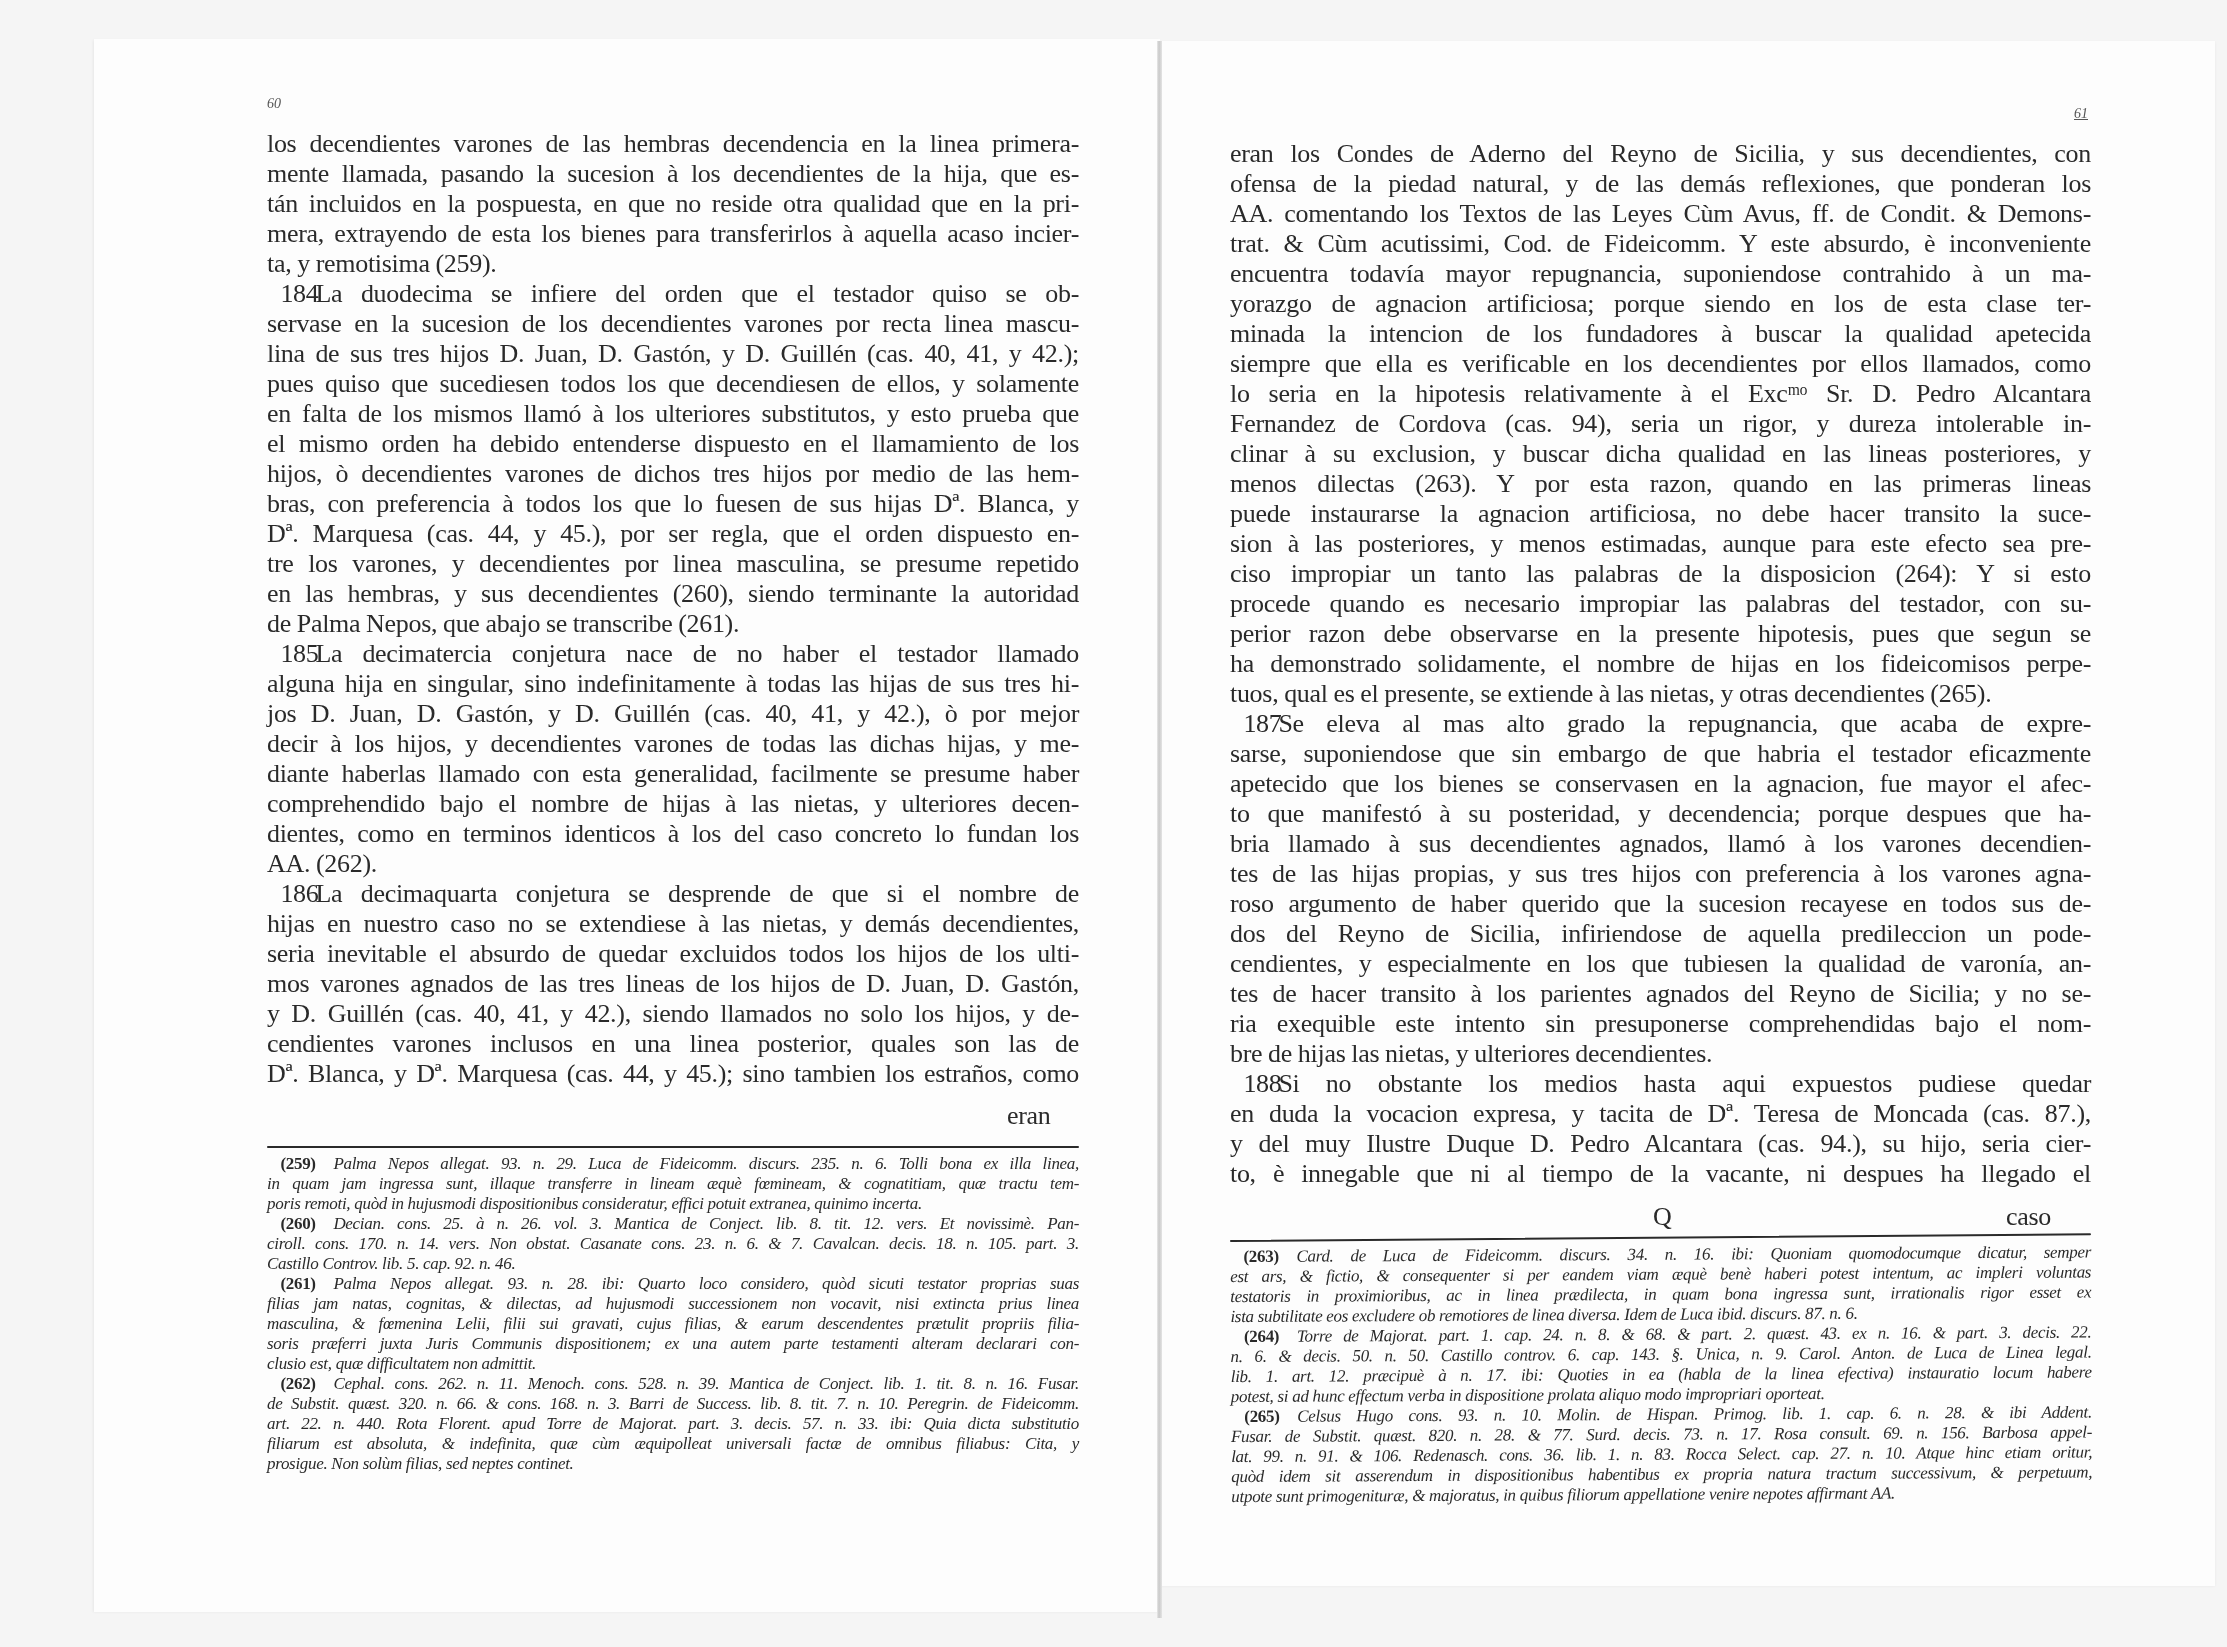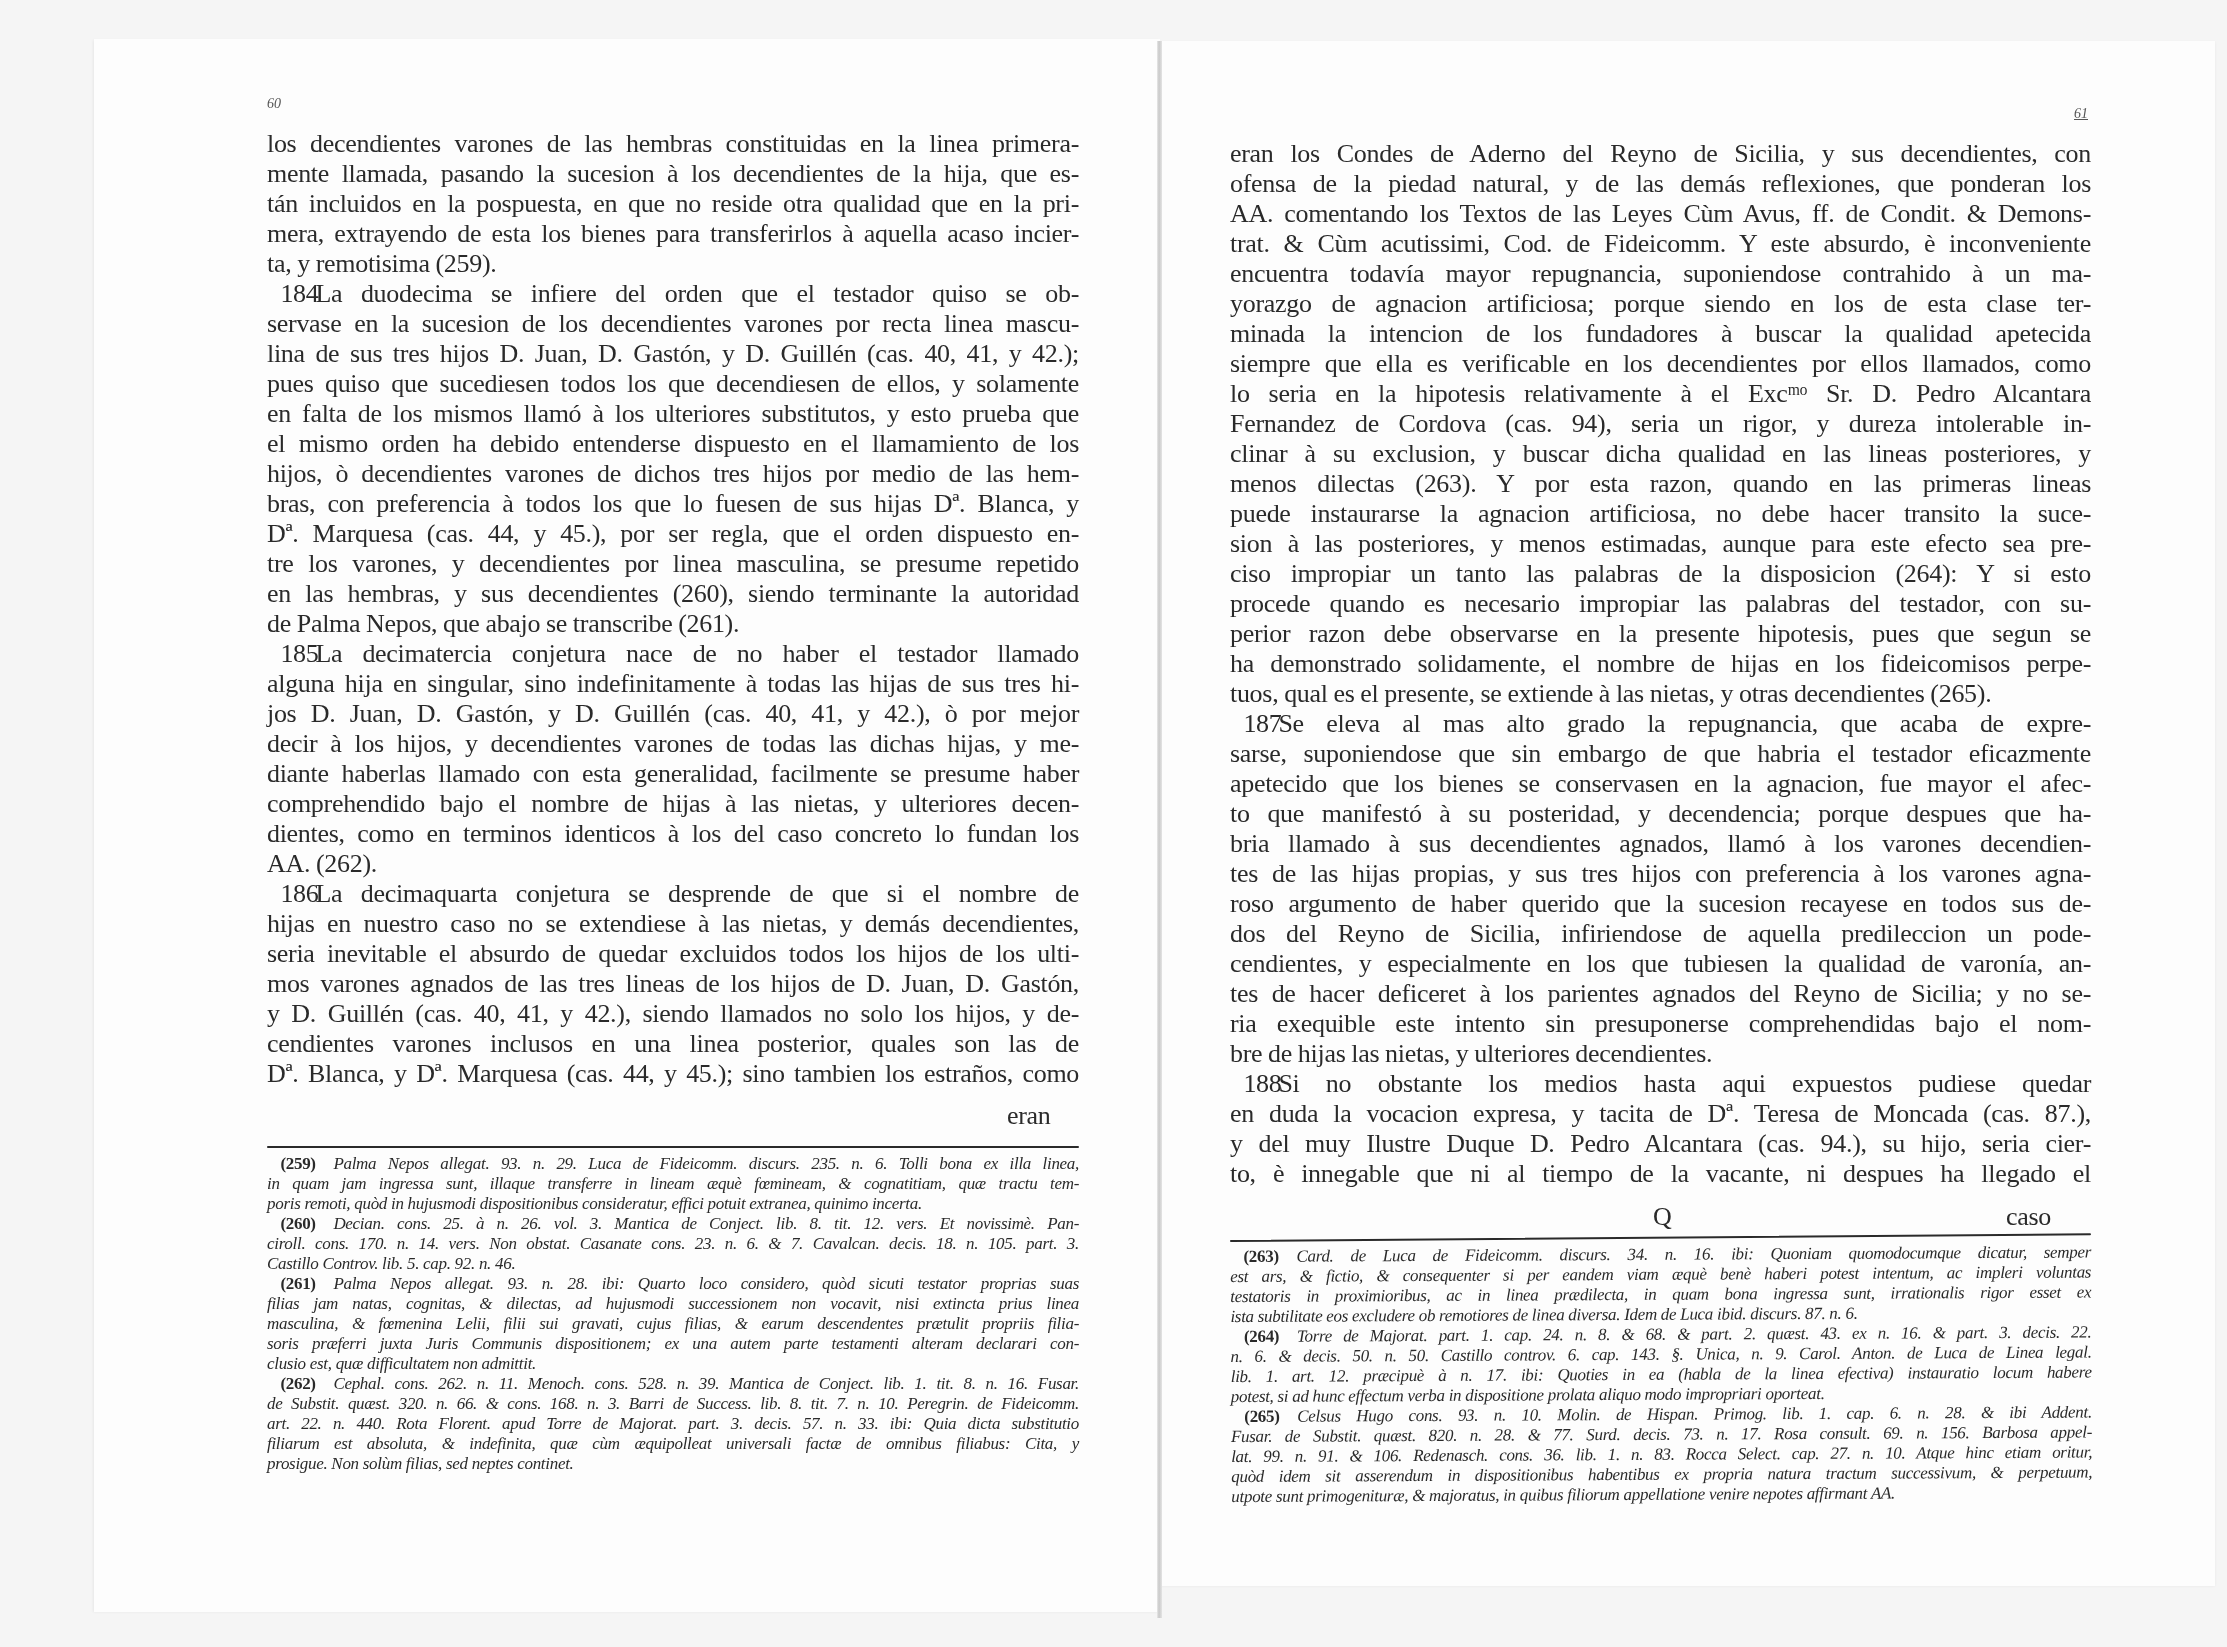"los decendientes varones de las" span { text: constituidas -> decendencia }
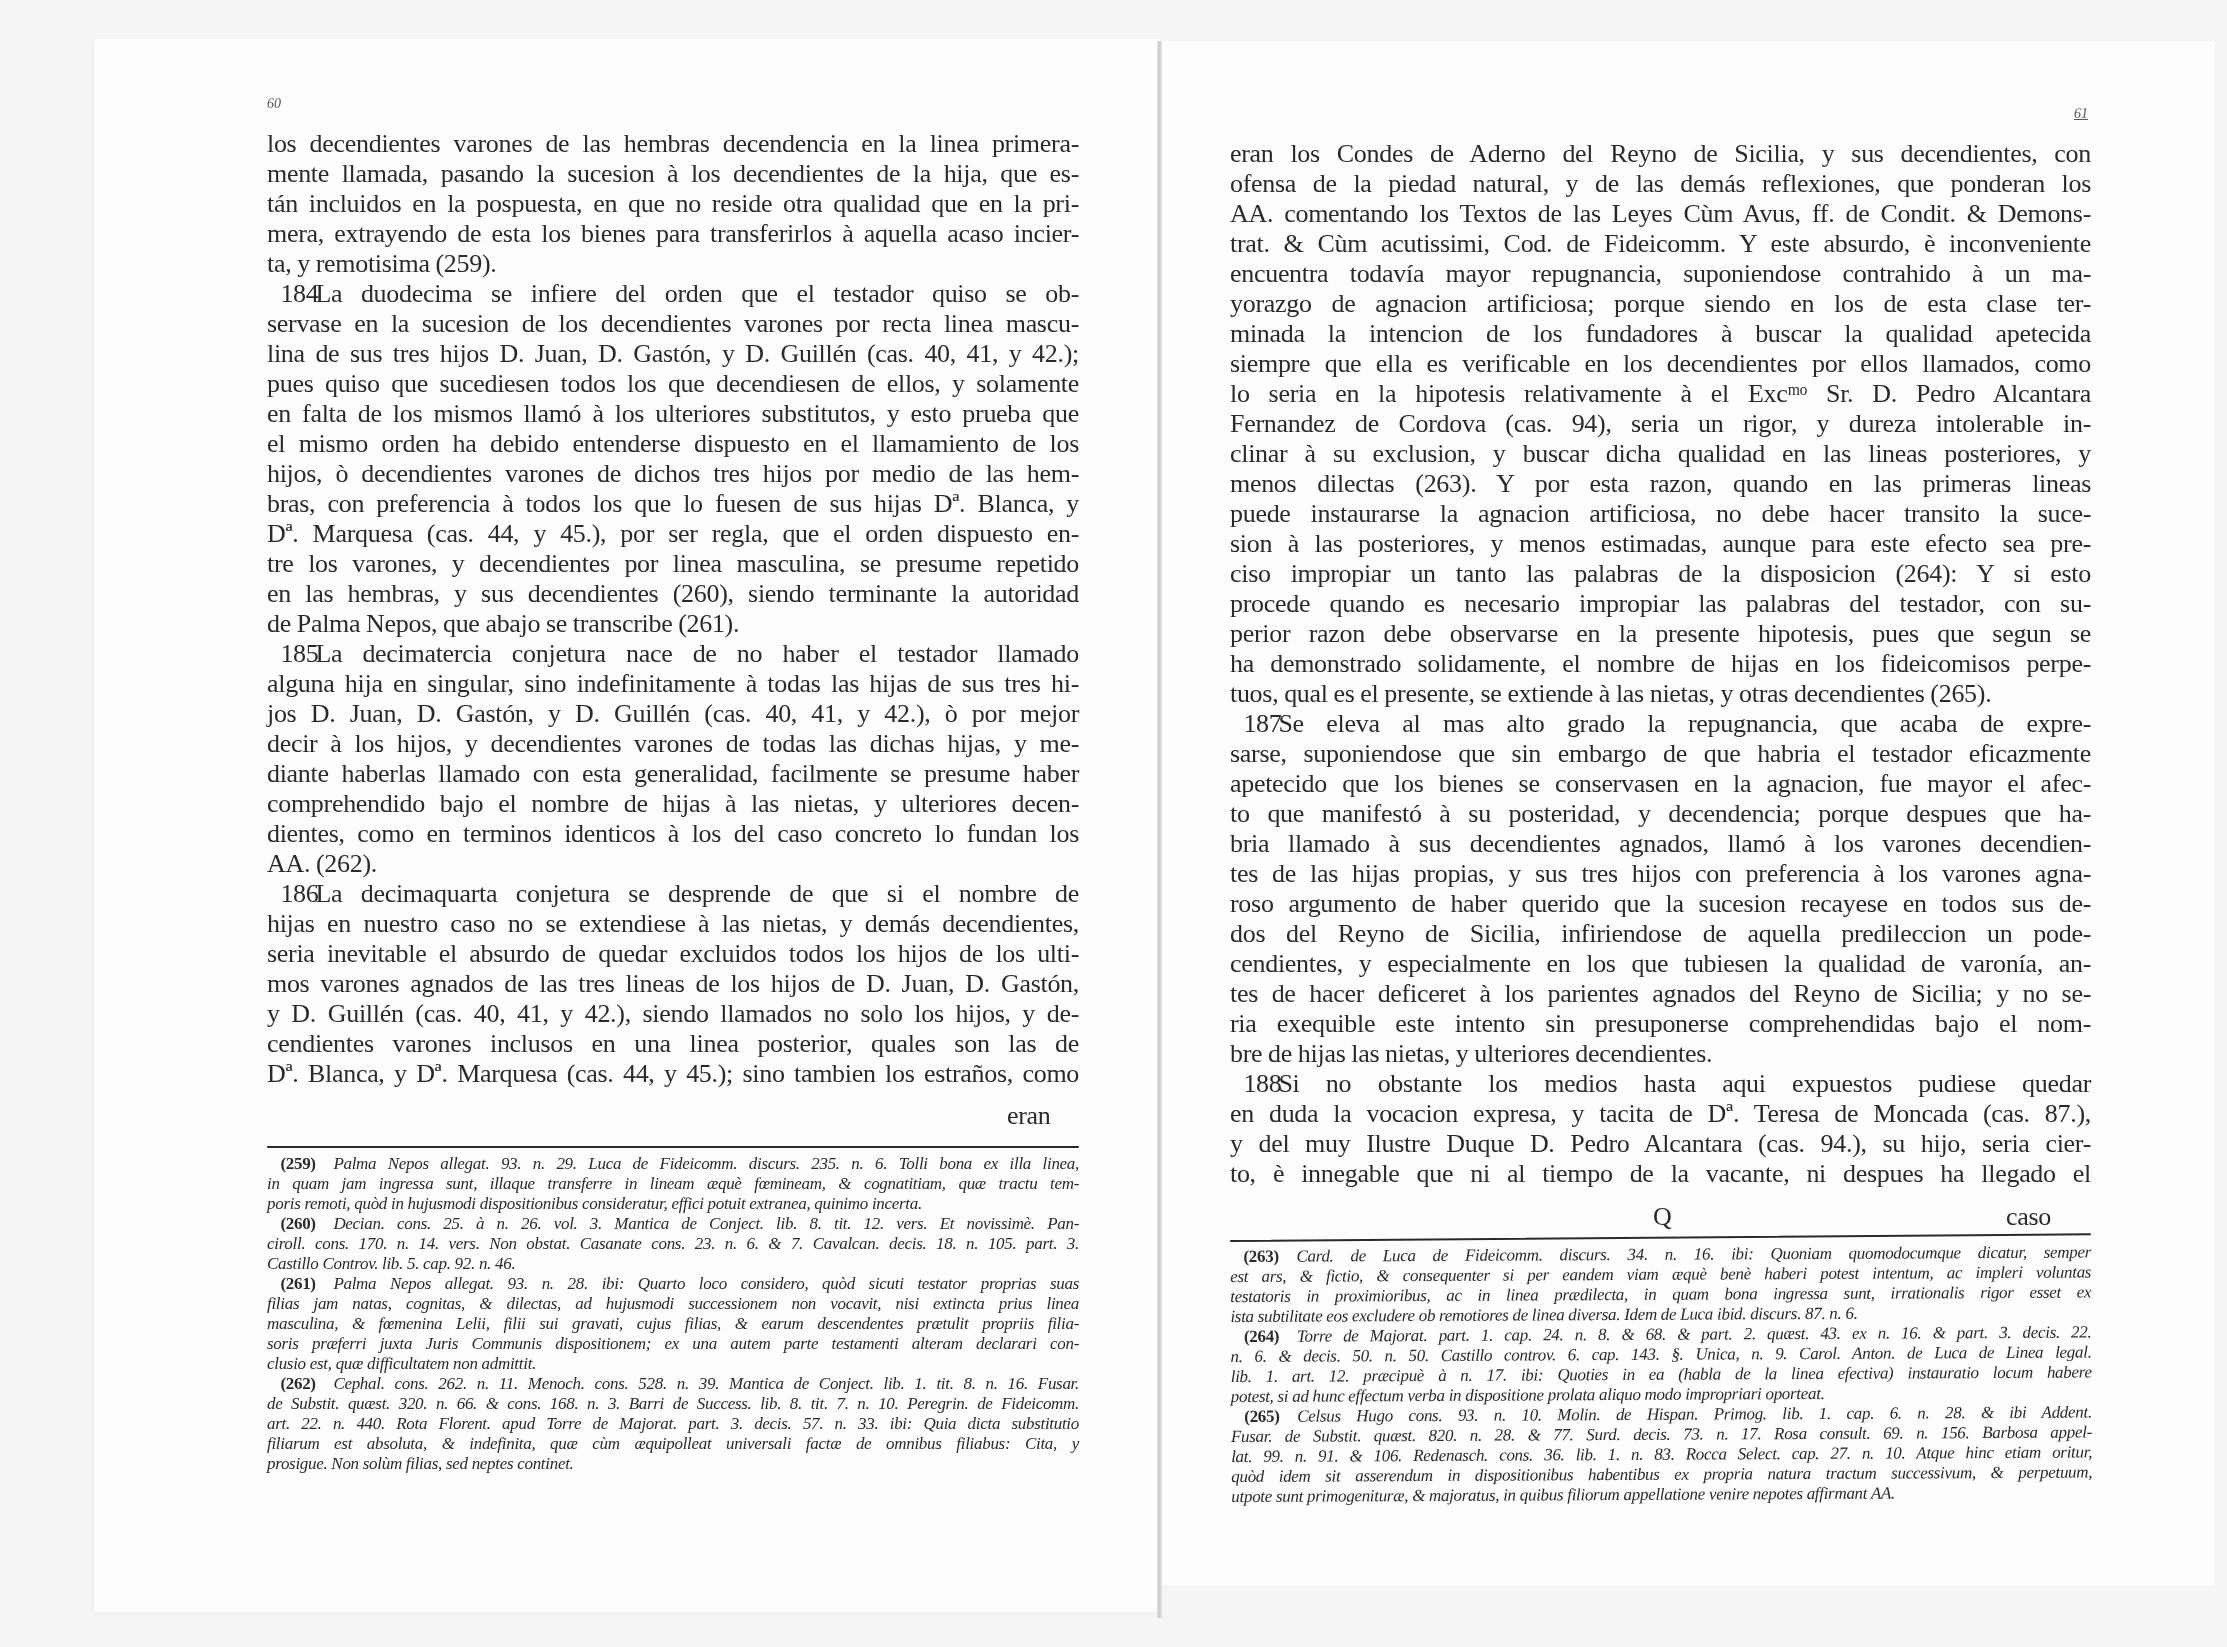"tes de hacer deficeret à" span { text: deficeret -> transito }
